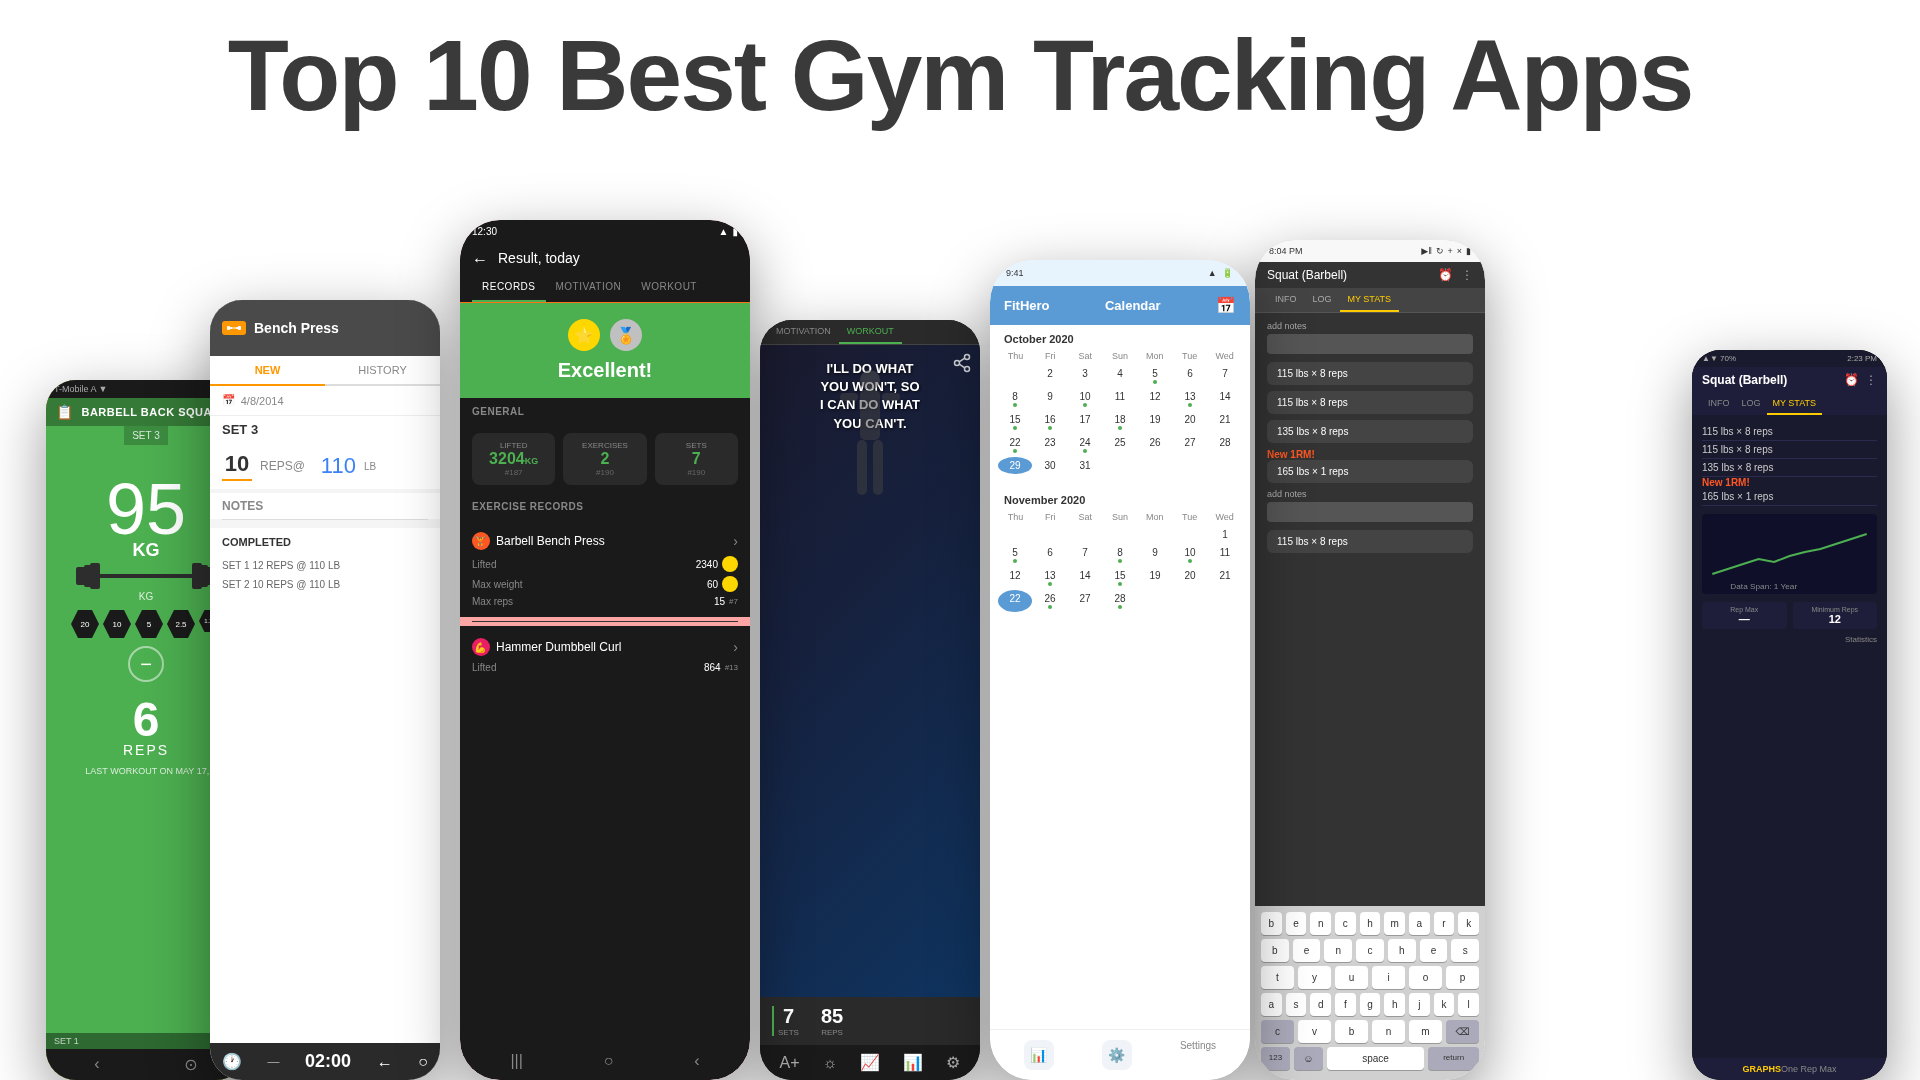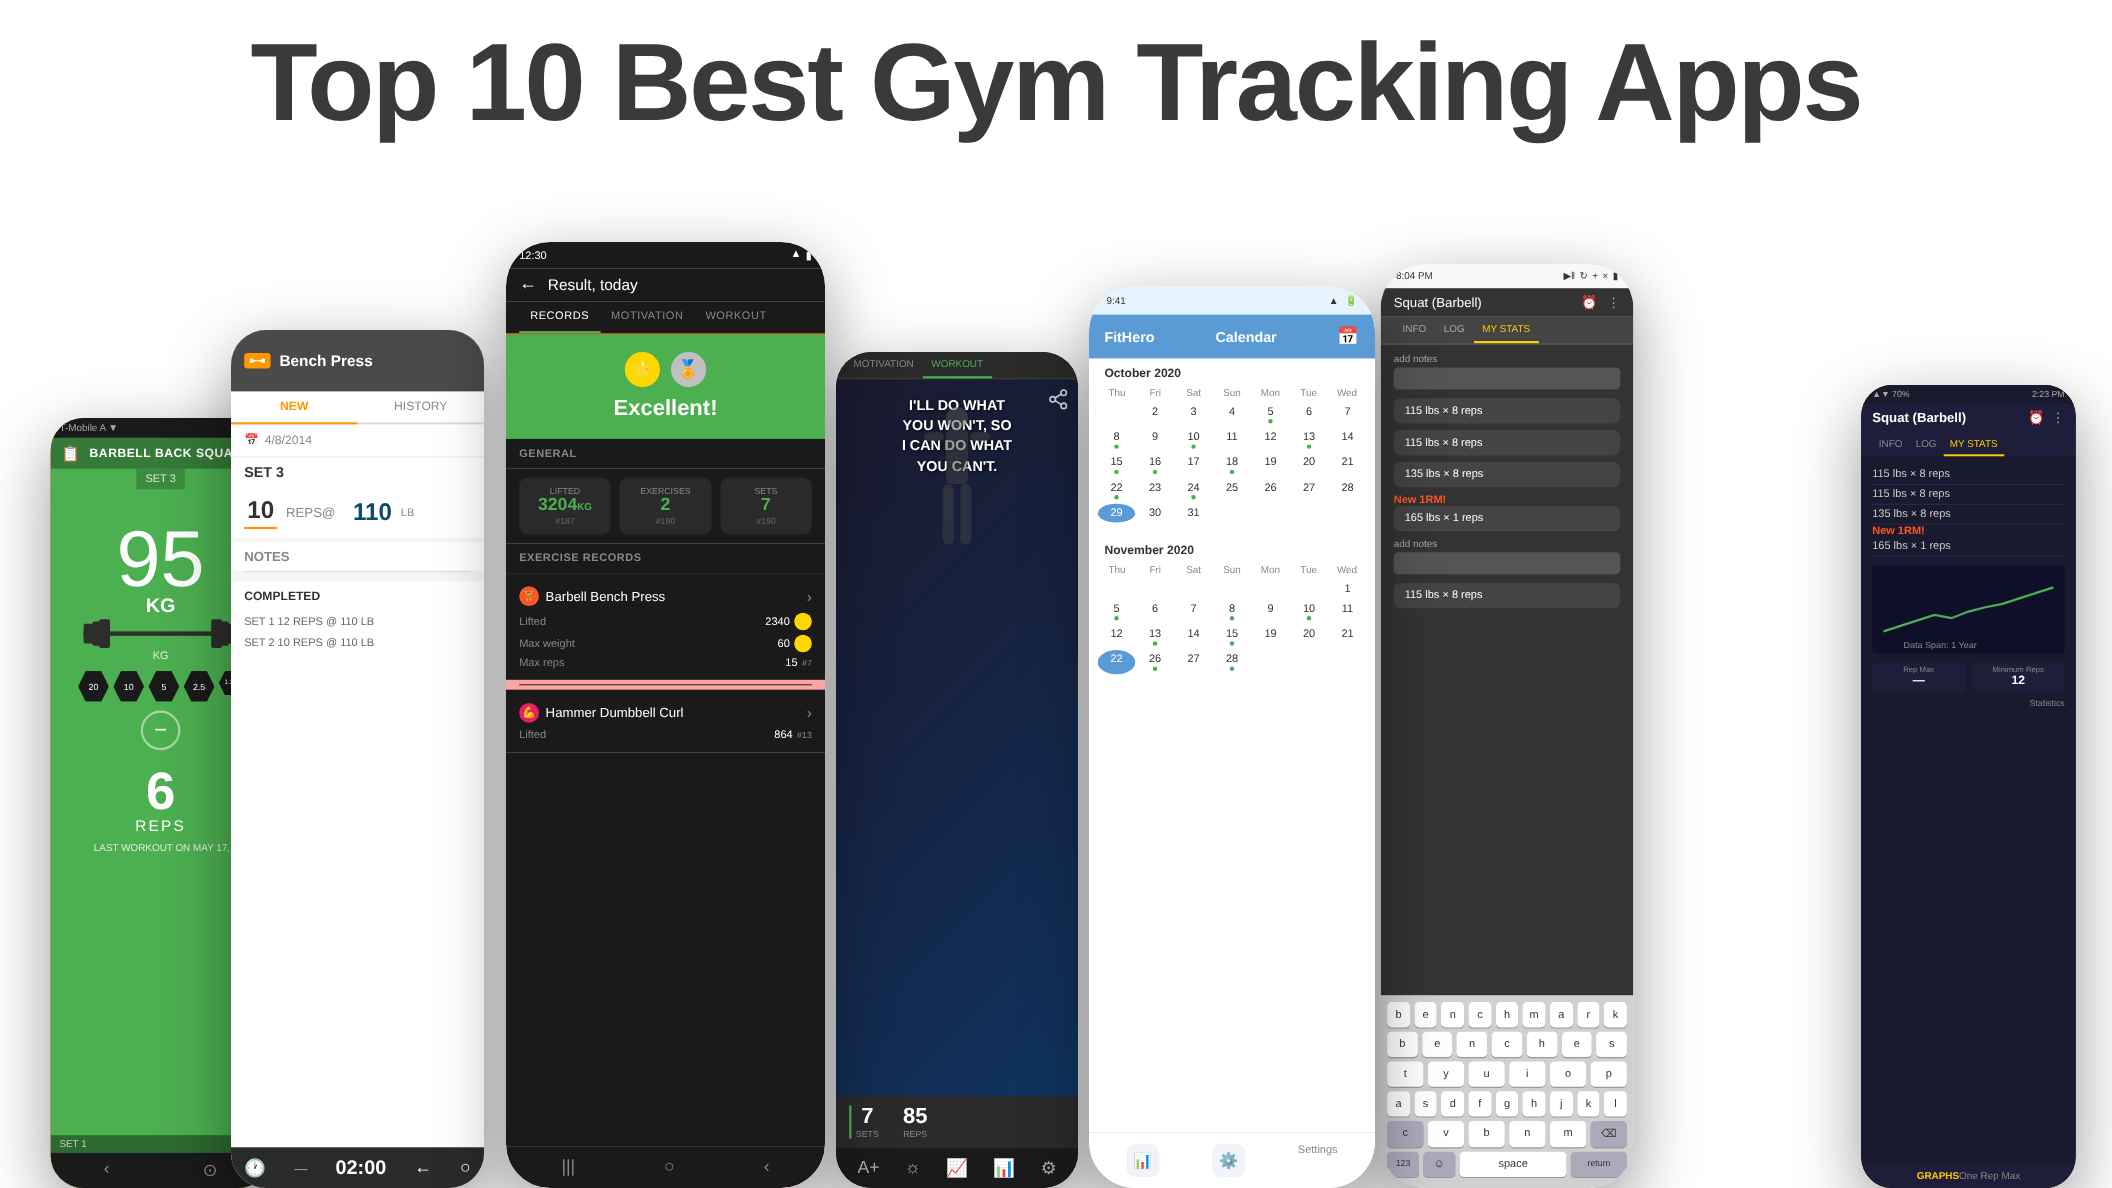"110" .phone2-weight-val { color: #0c4a6e -> #3b82f6; font-weight: bold -> normal }
